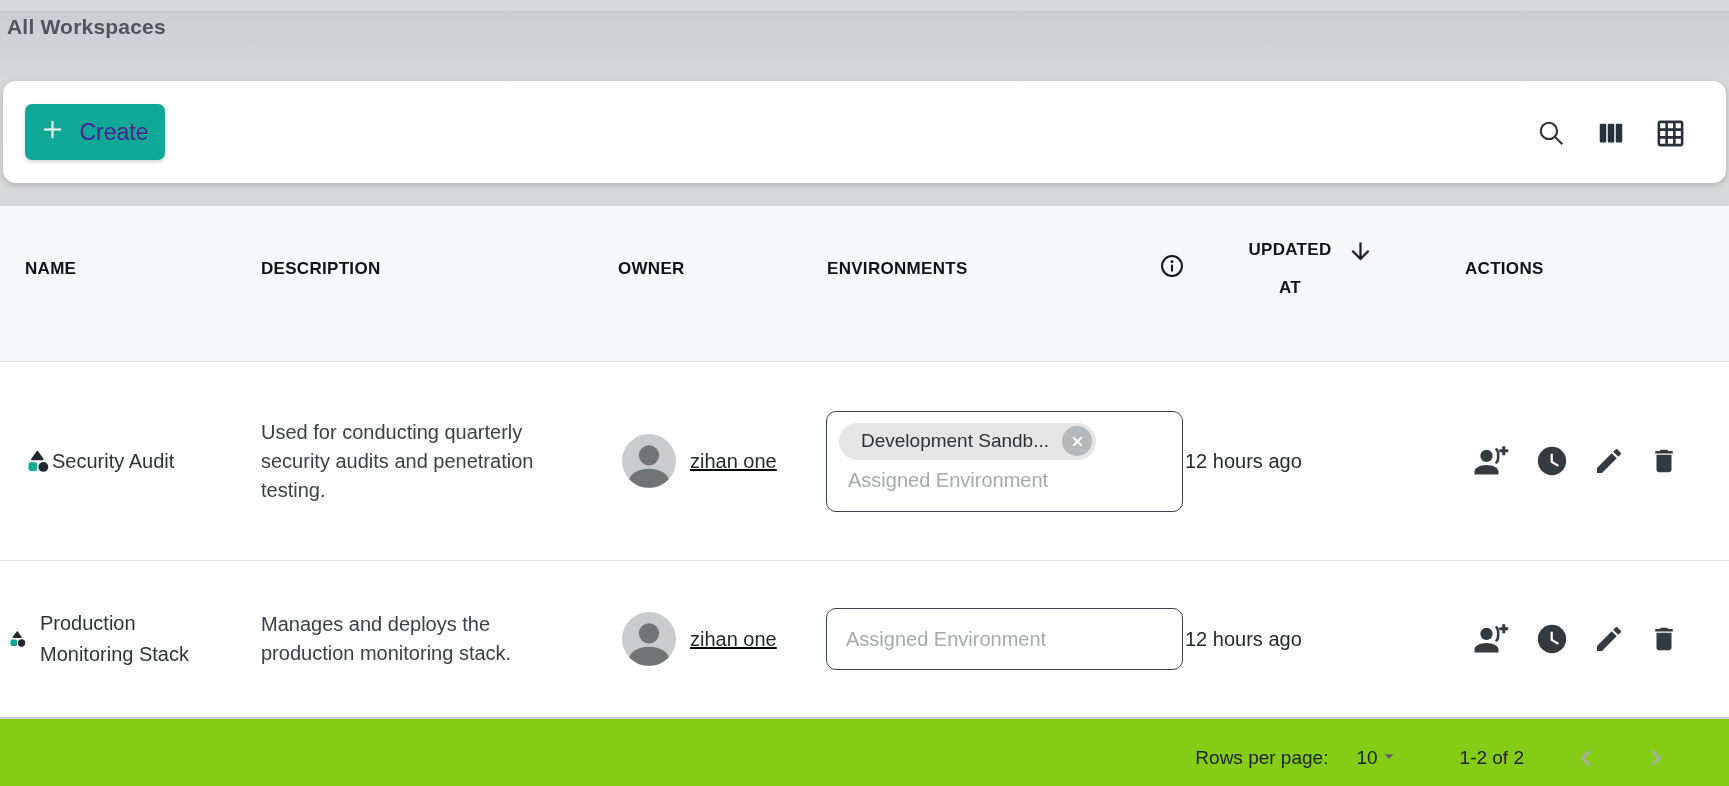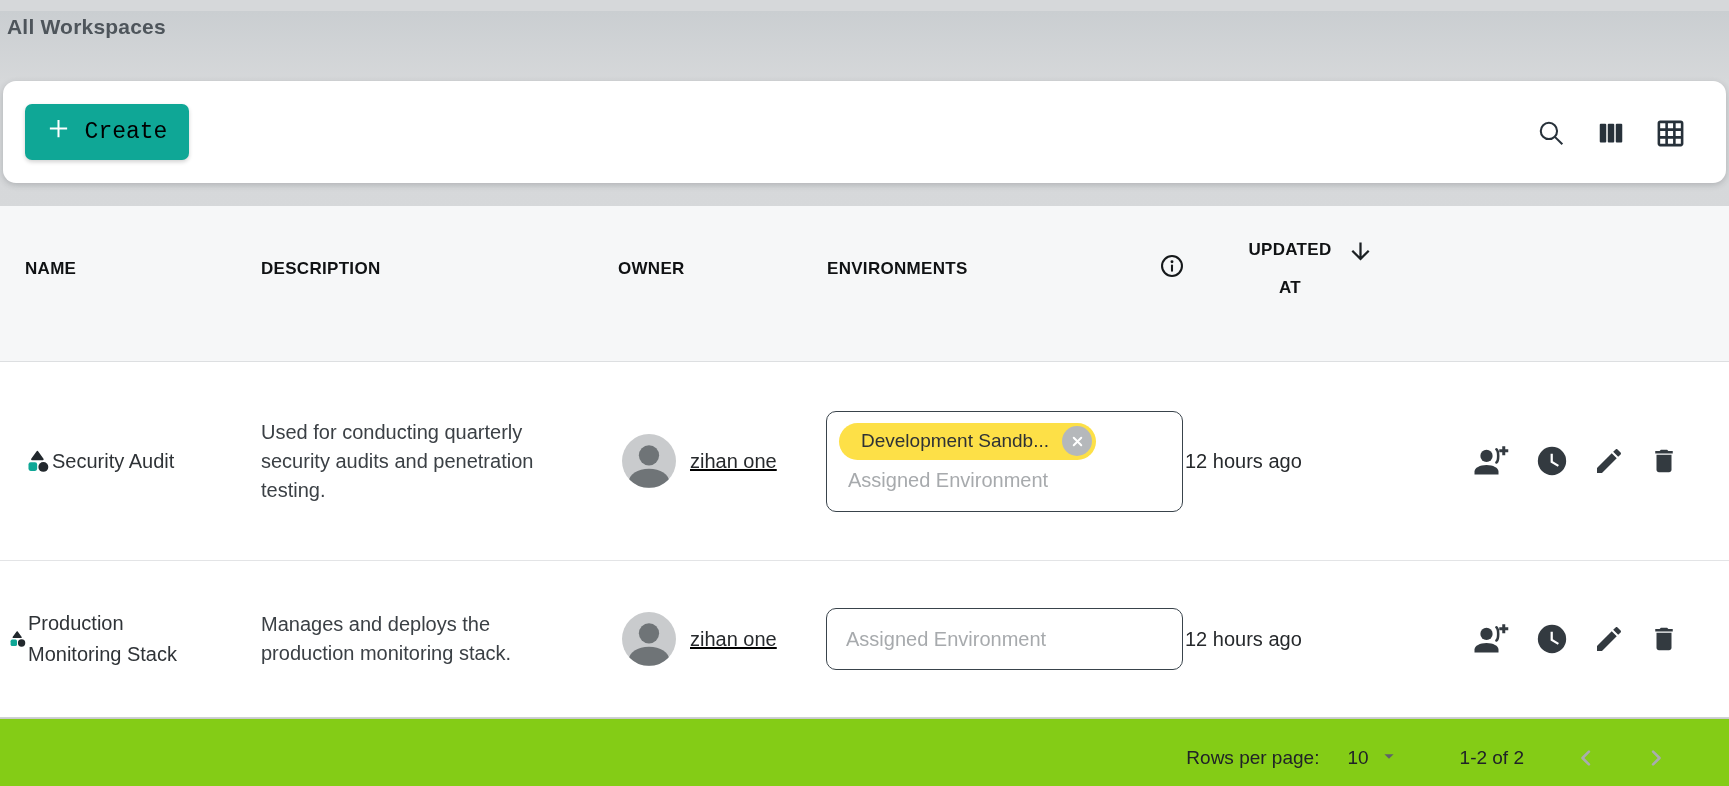"Create" .create-btn { color: #000000 -> #4c1d95; font-family: Liberation Mono, monospace -> Liberation Sans, sans-serif; width: 164px -> 140px }
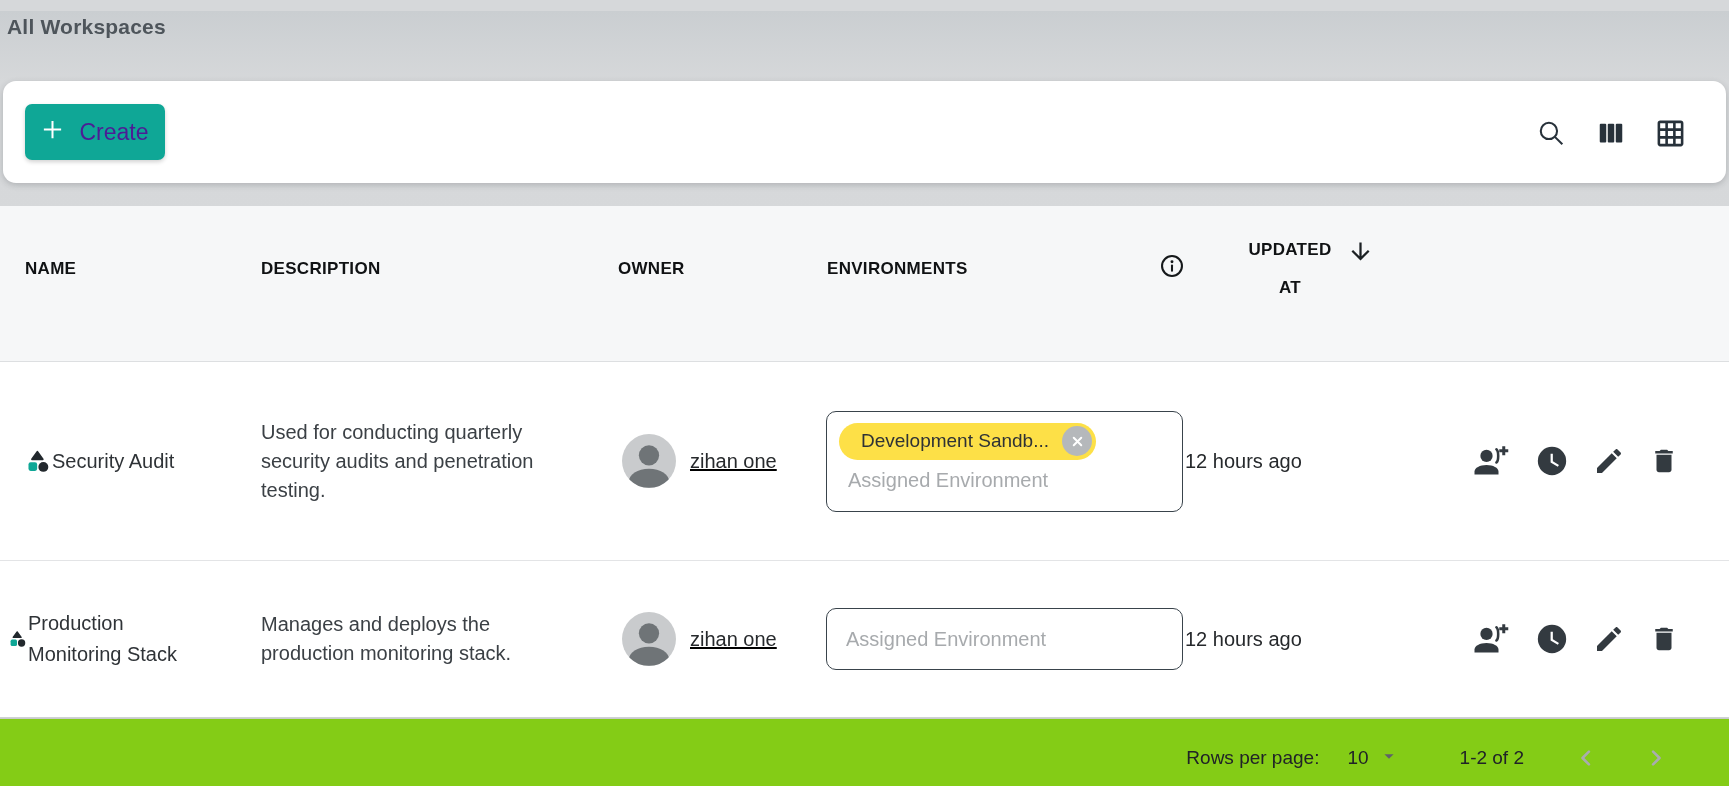"ACTIONS" div.th { html: none -> <div>ACTIONS</div> }
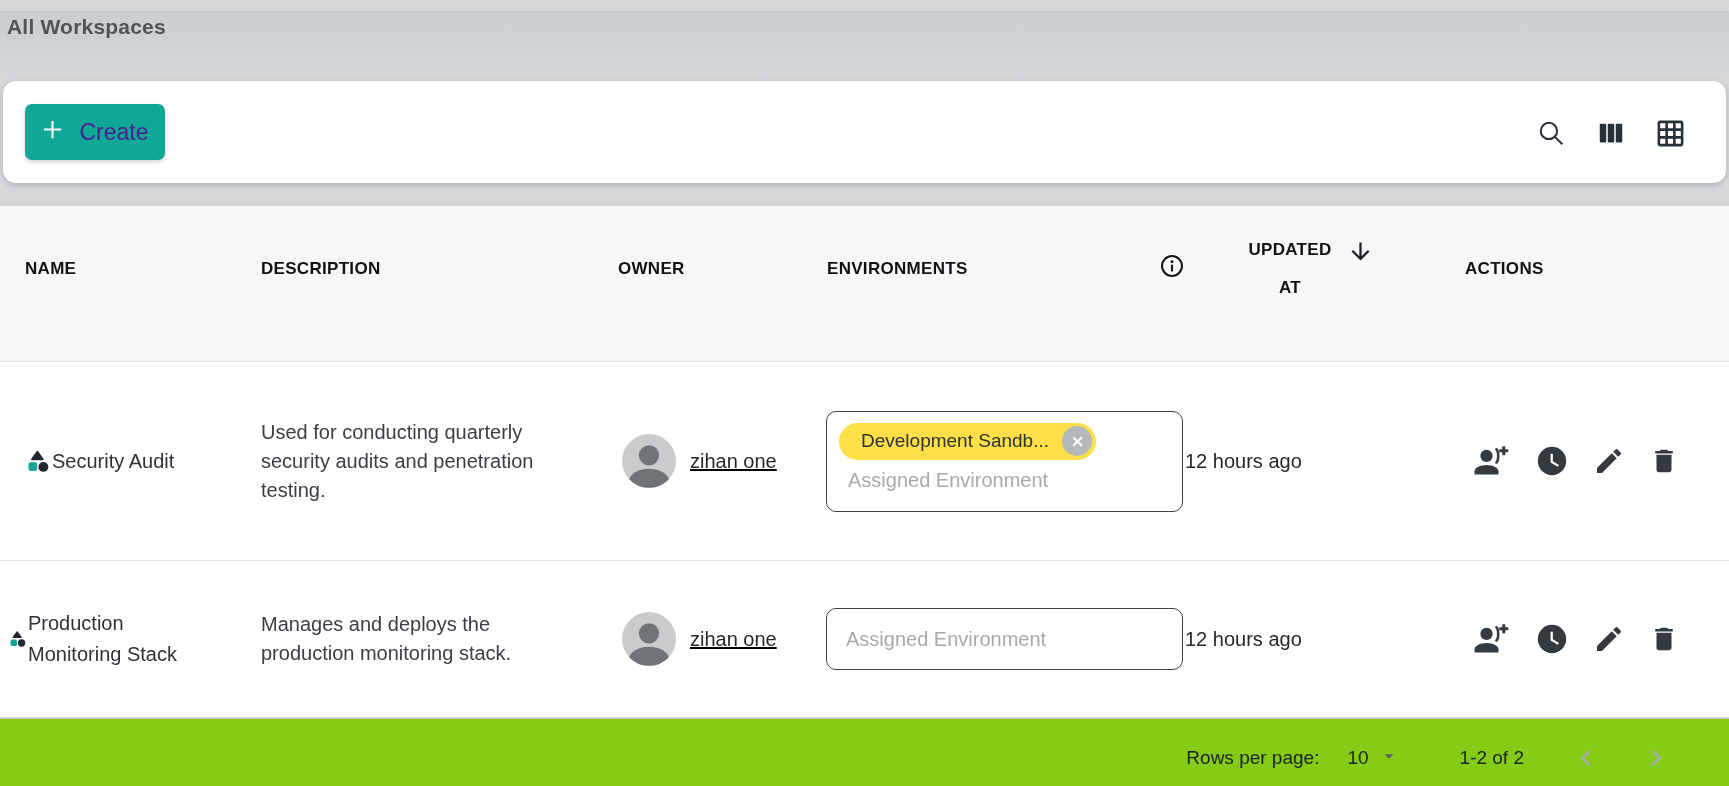"Development Sandb..." .env-chip { background: #fde047 -> #e5e5e5 }
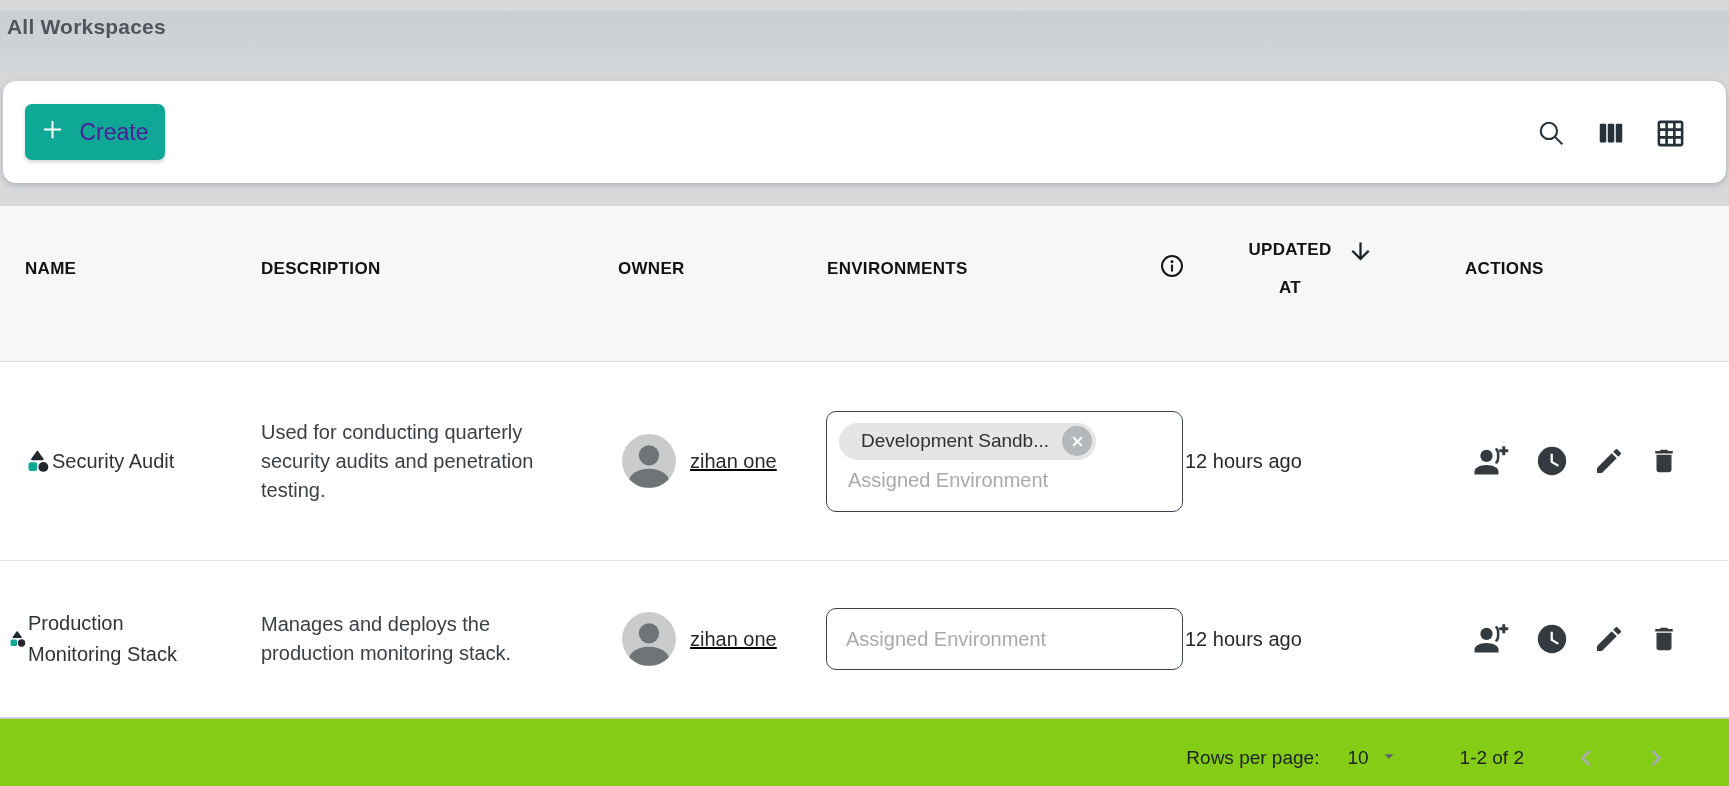"Production Monitoring Stack" div.cell-name { gap: none -> 12px }
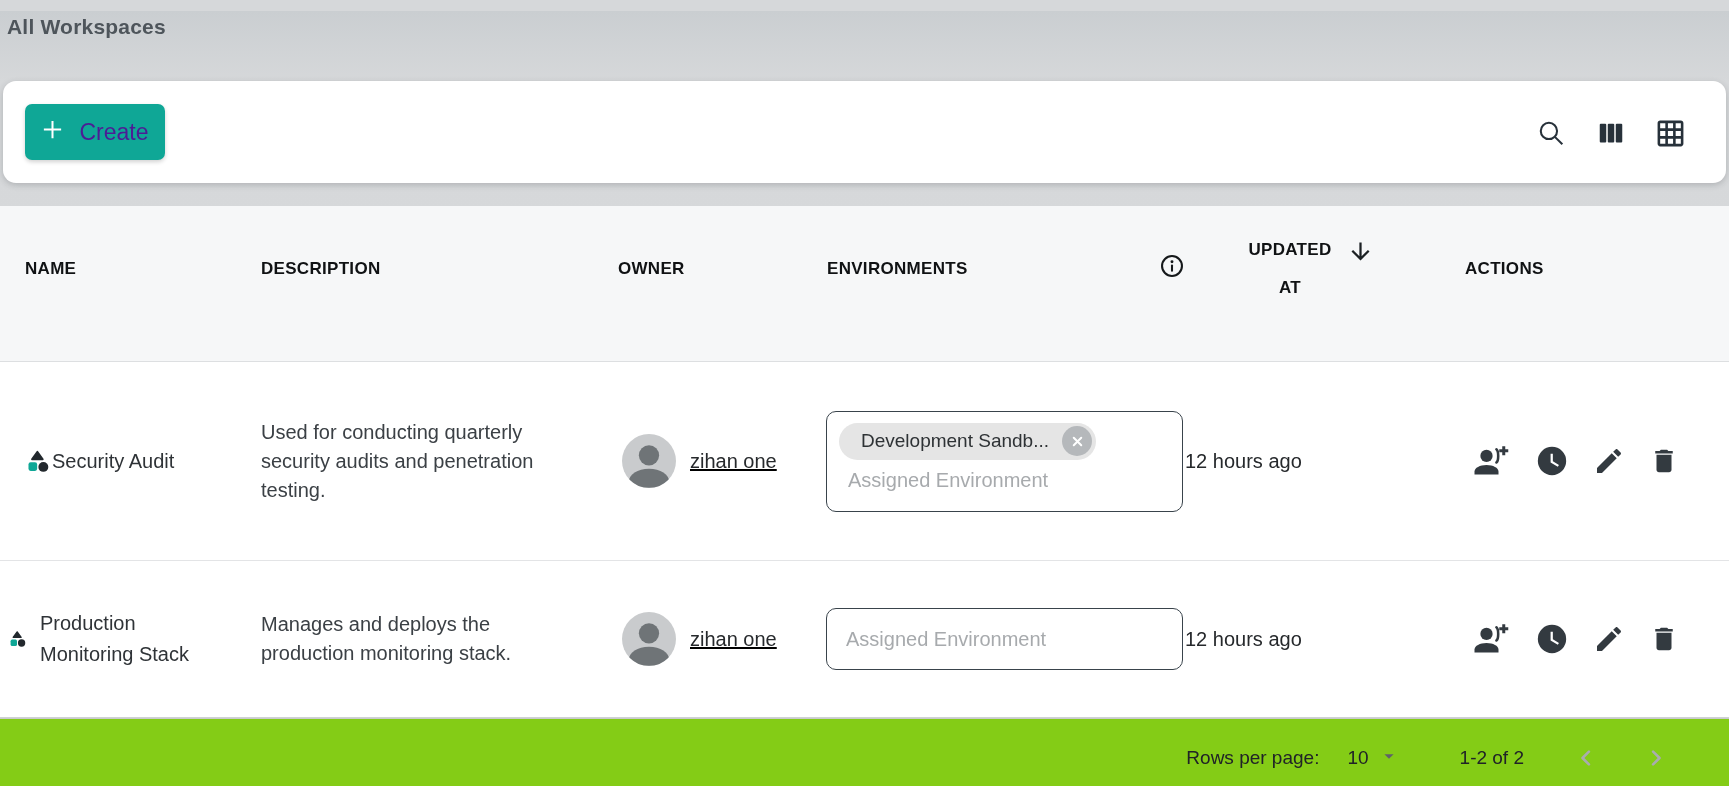"10" .rpp-select { gap: 9px -> none }
